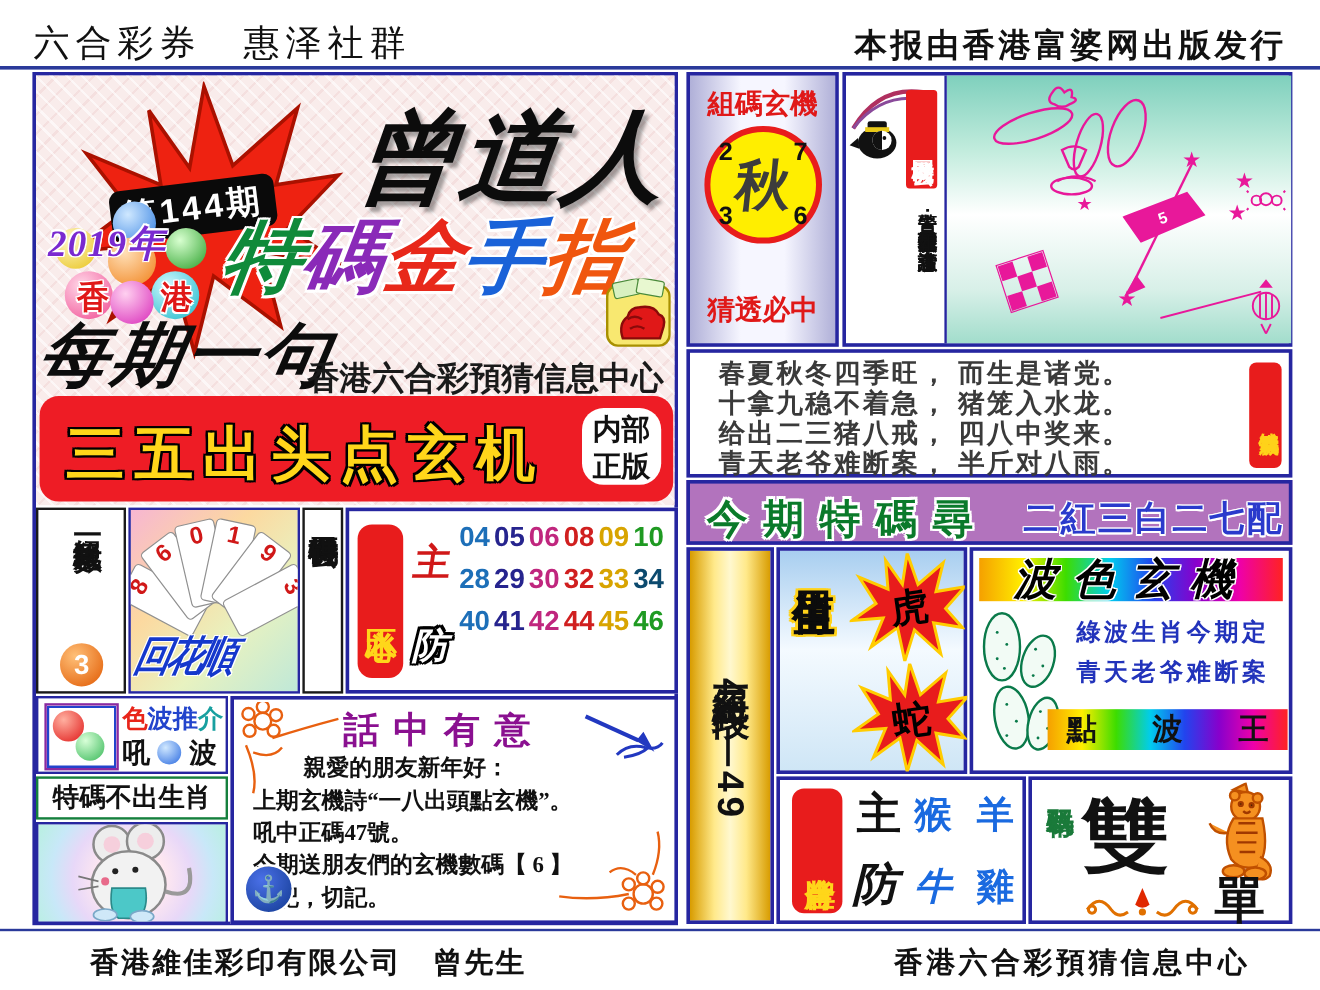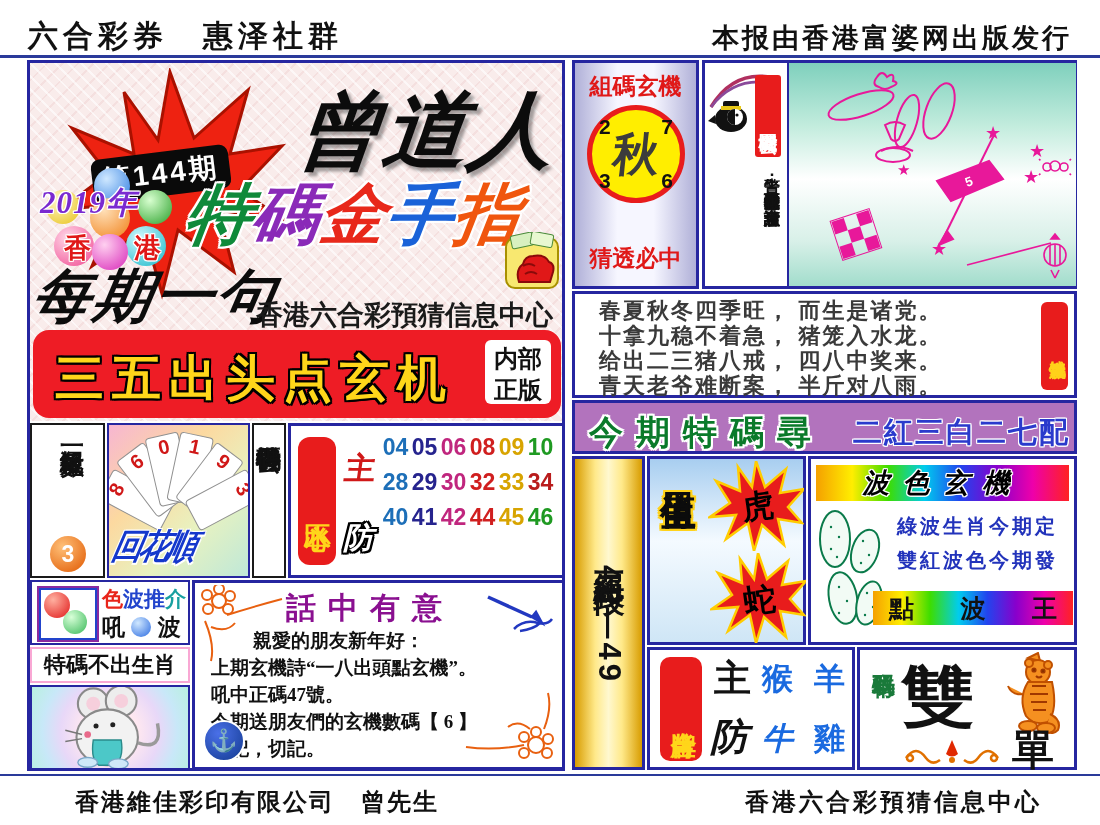"六合彩券 惠泽社群" div.abs { font-weight: 700 -> 400 }
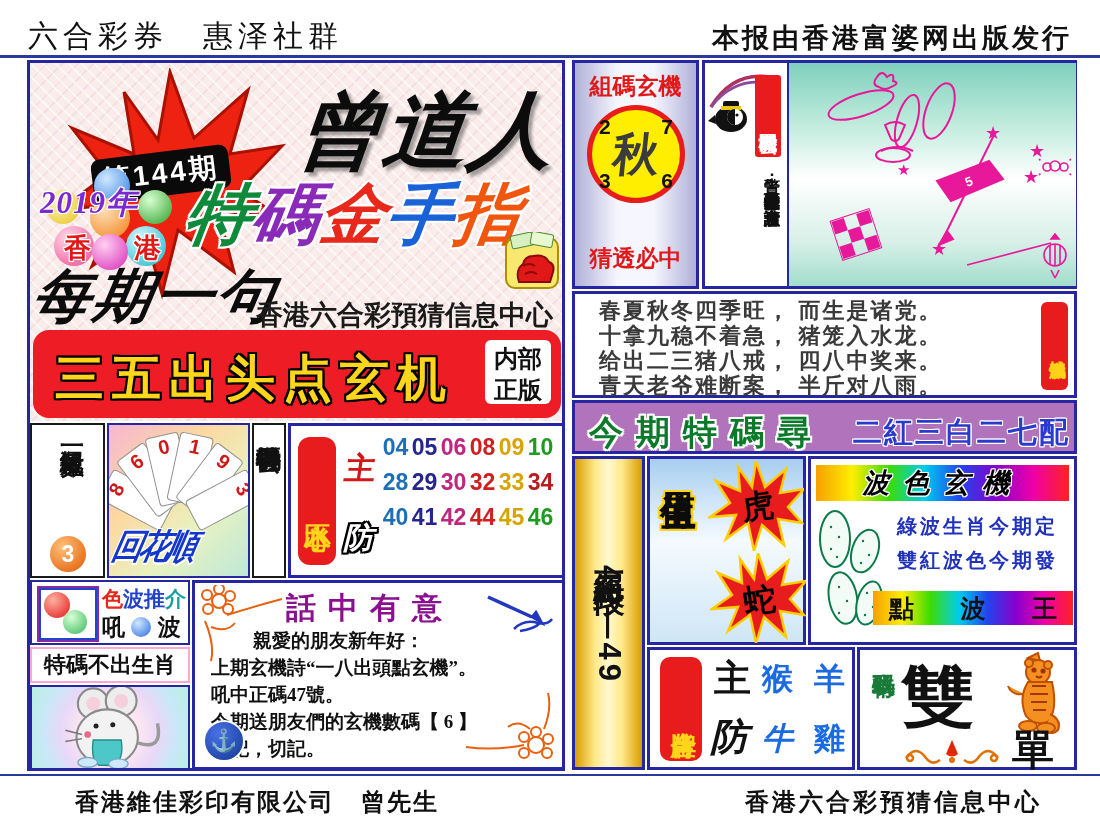"内部" div.abs { border-radius: 6px -> 18px }
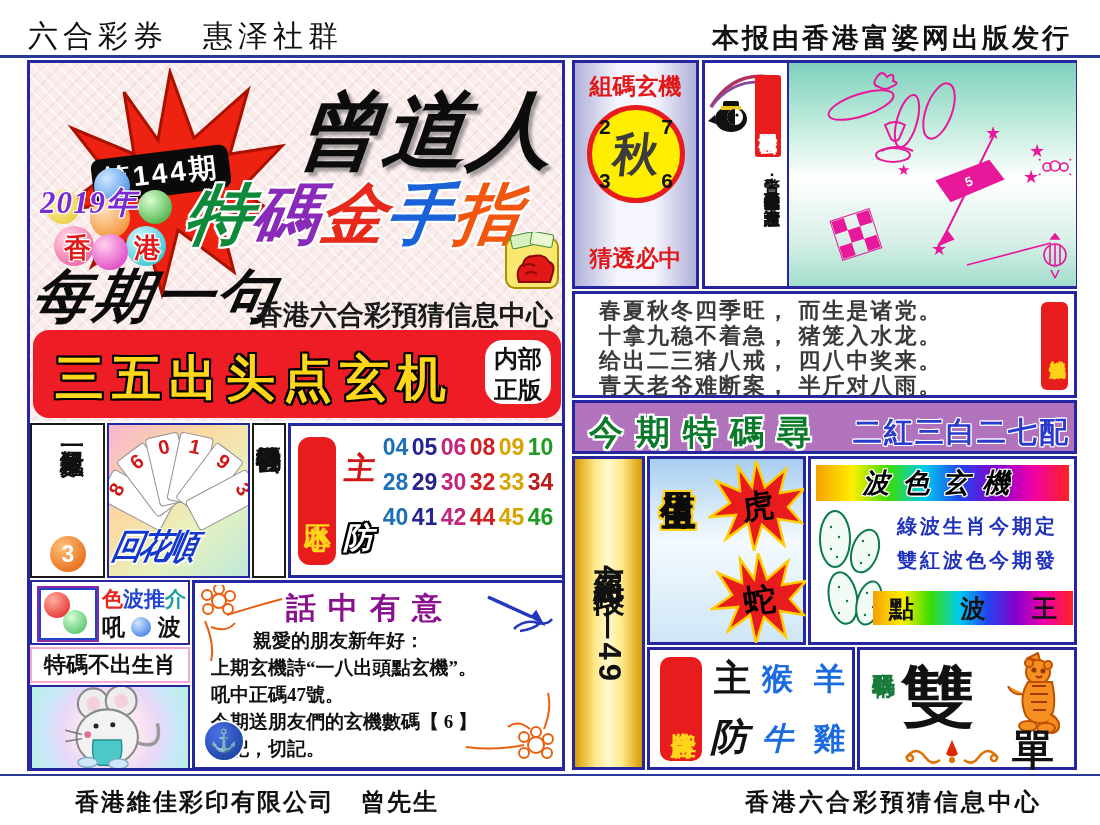"34" span.num-cell { color: #b91c1c -> #0c4a6e }
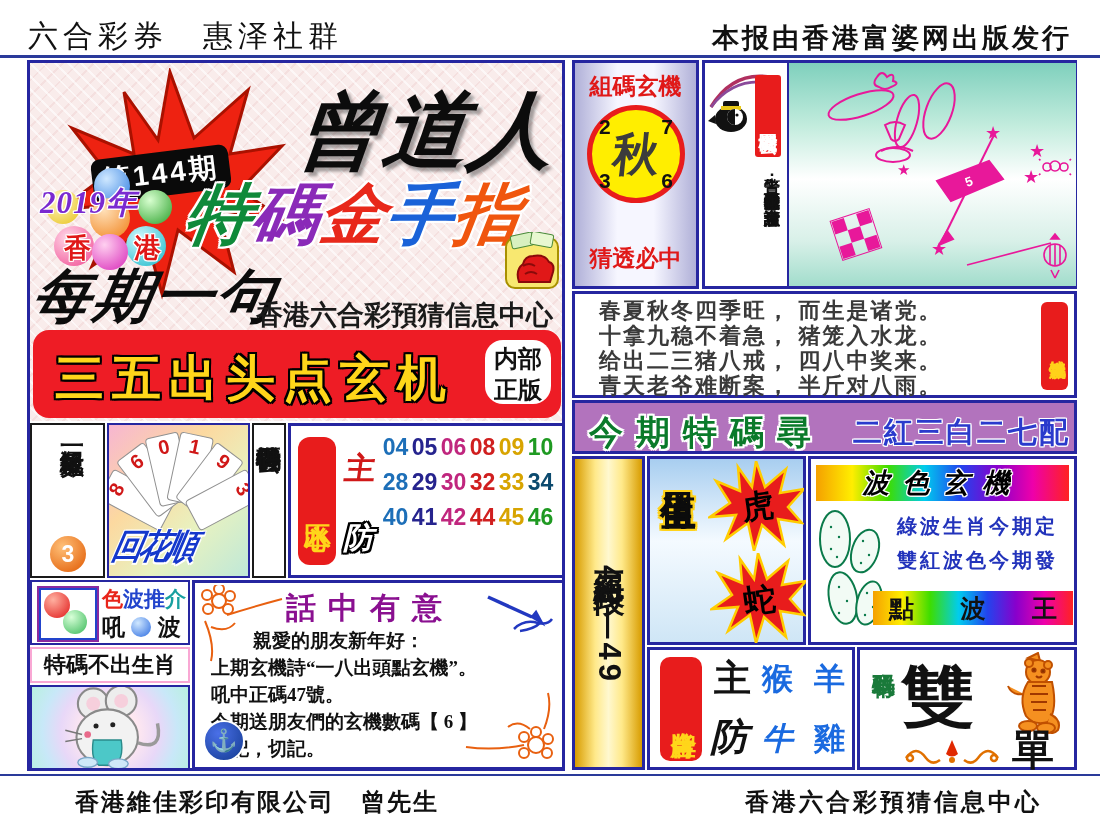"波色玄機" span.o-white1 { font-size: 27px -> 36px }
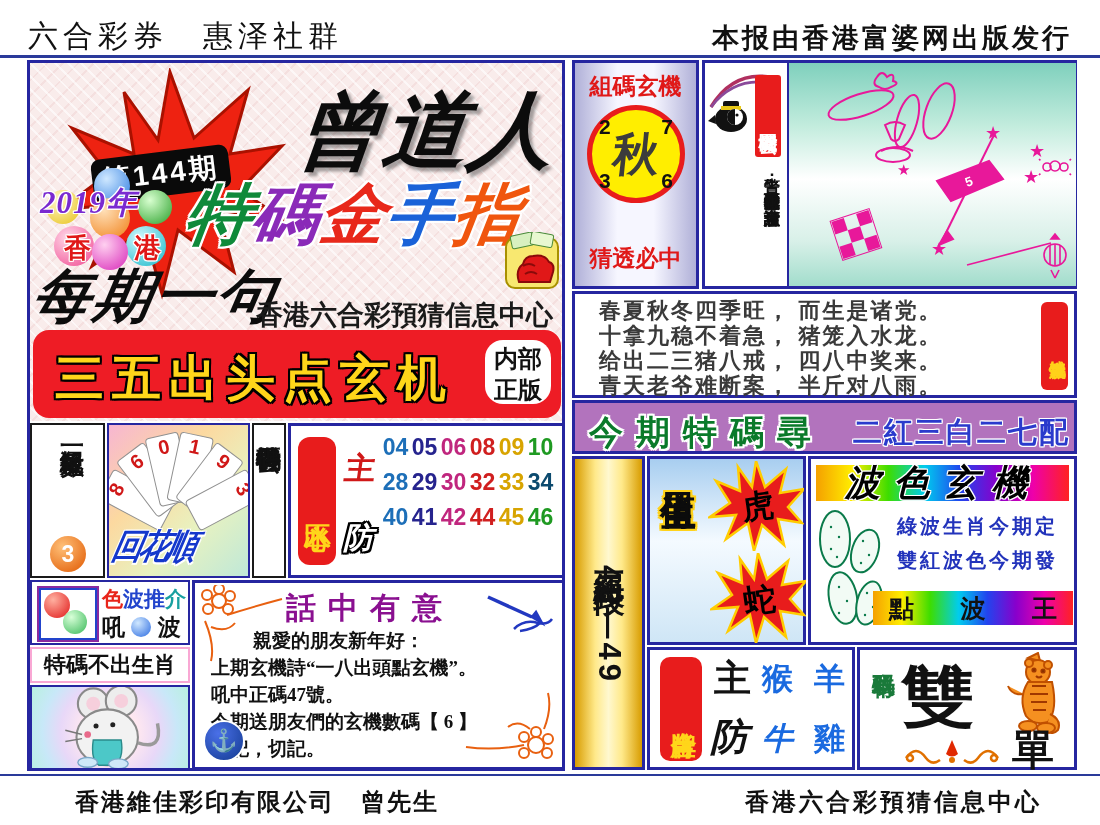"雙紅波色今期發" div.serif { text: 雙紅波色今期發 -> 青天老爷难断案 }
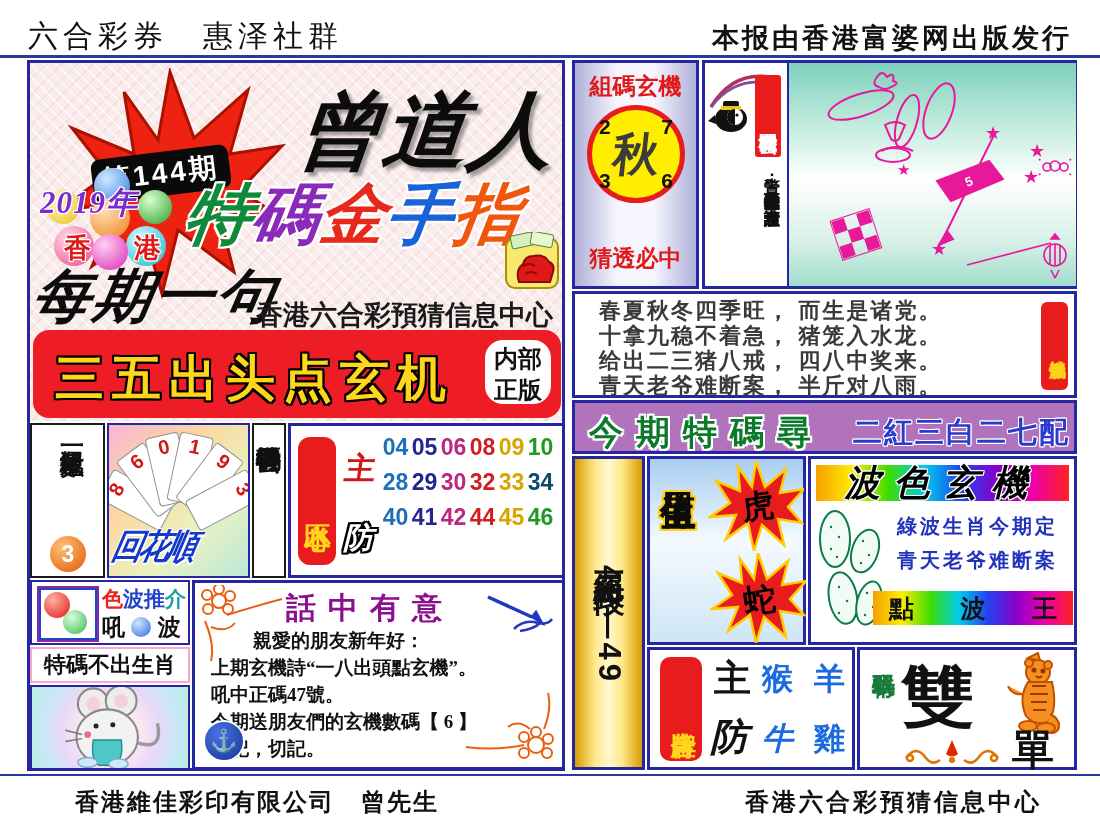"特碼不出生肖" div.abs { border: 2px solid #f9a8d4 -> 2px solid #15803d }
